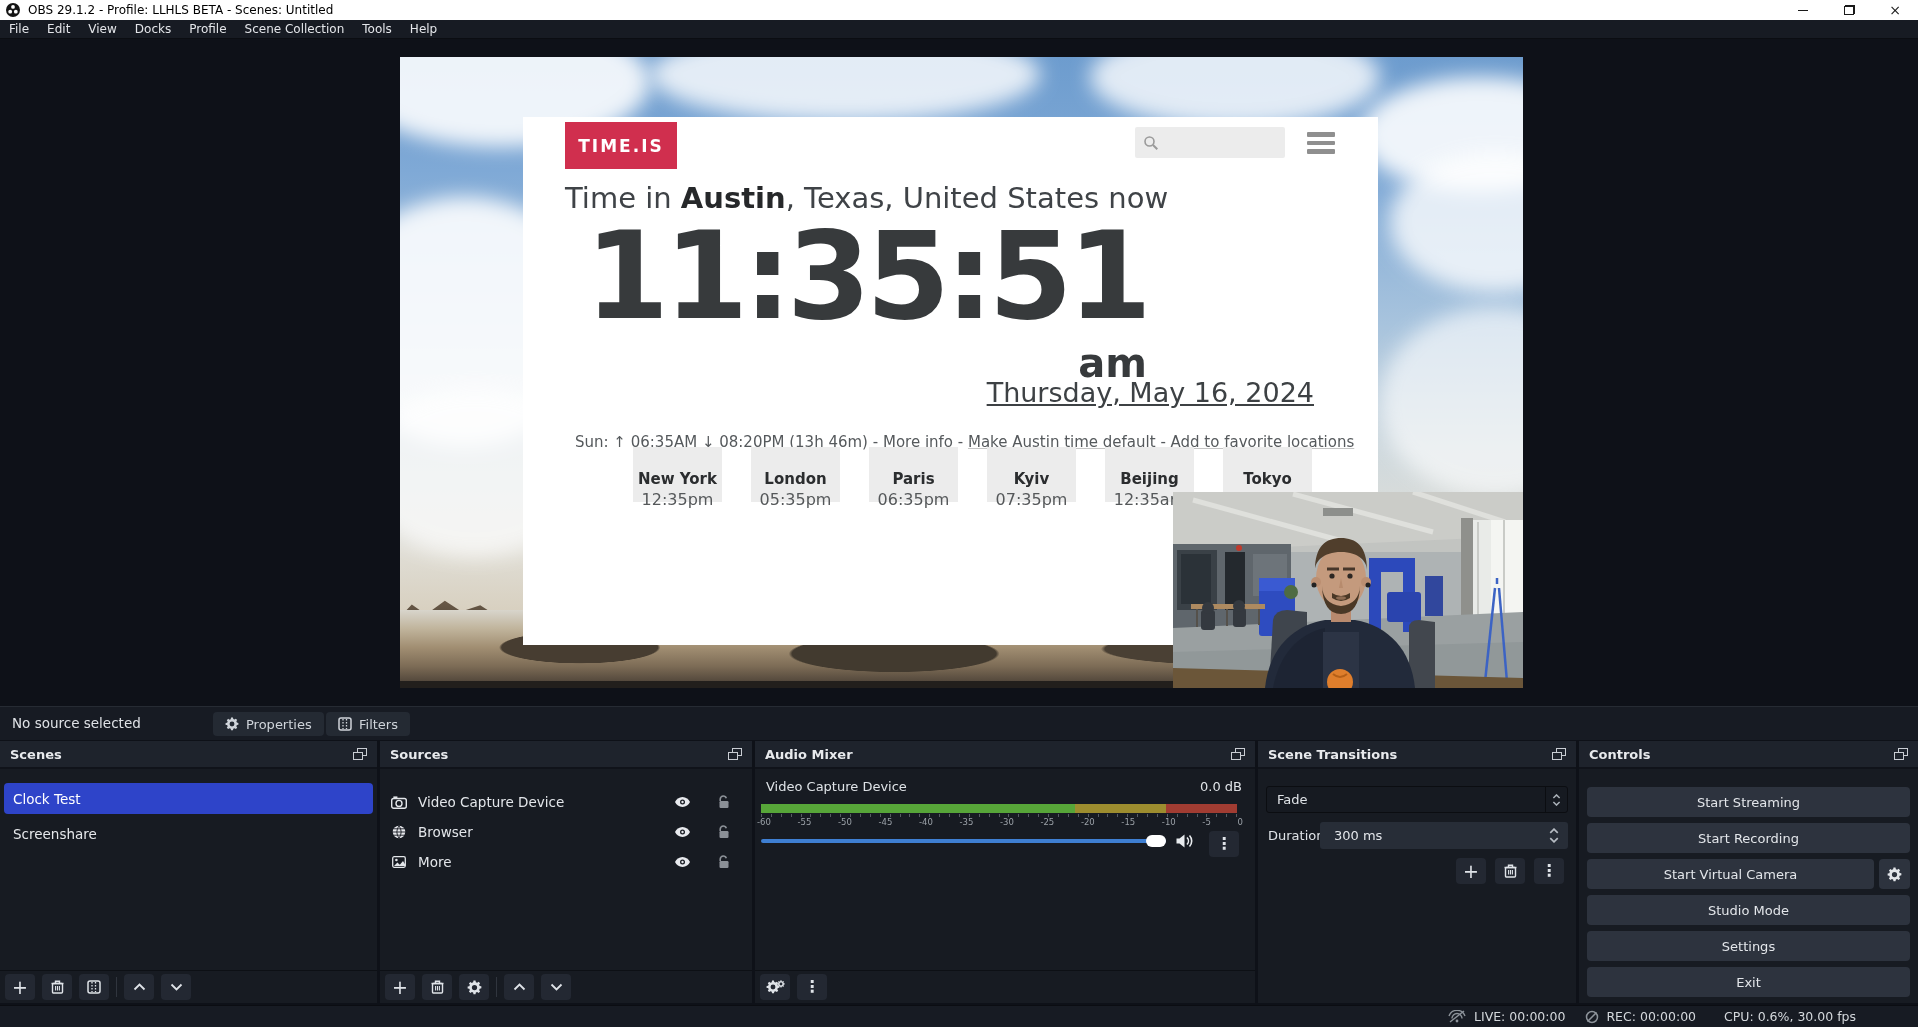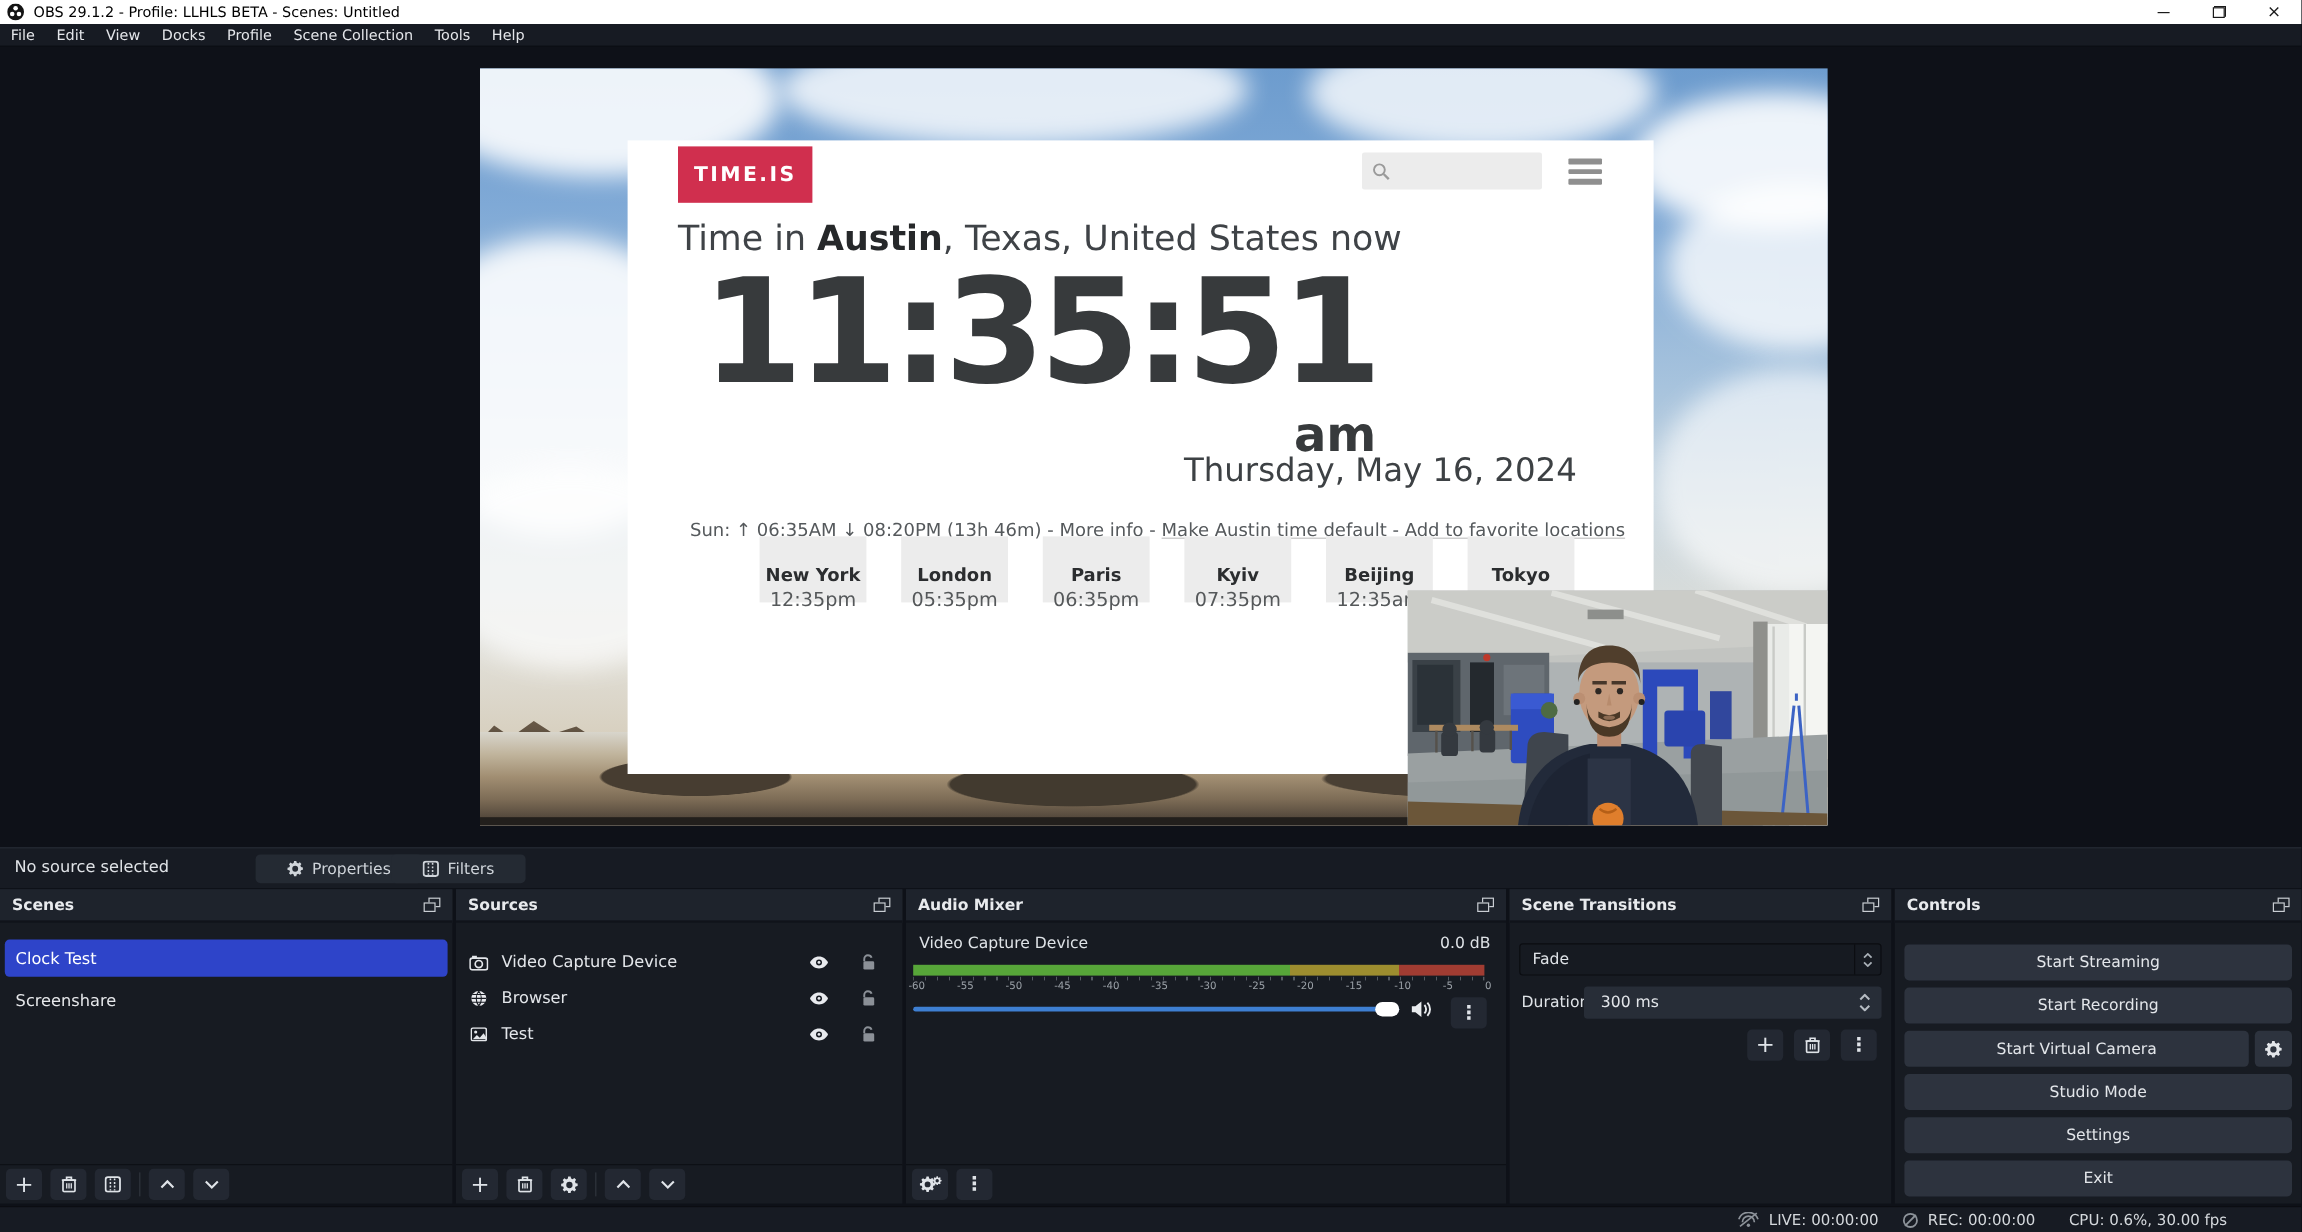"Thursday, May 16, 2024" .ti-date { text-decoration: none -> underline }
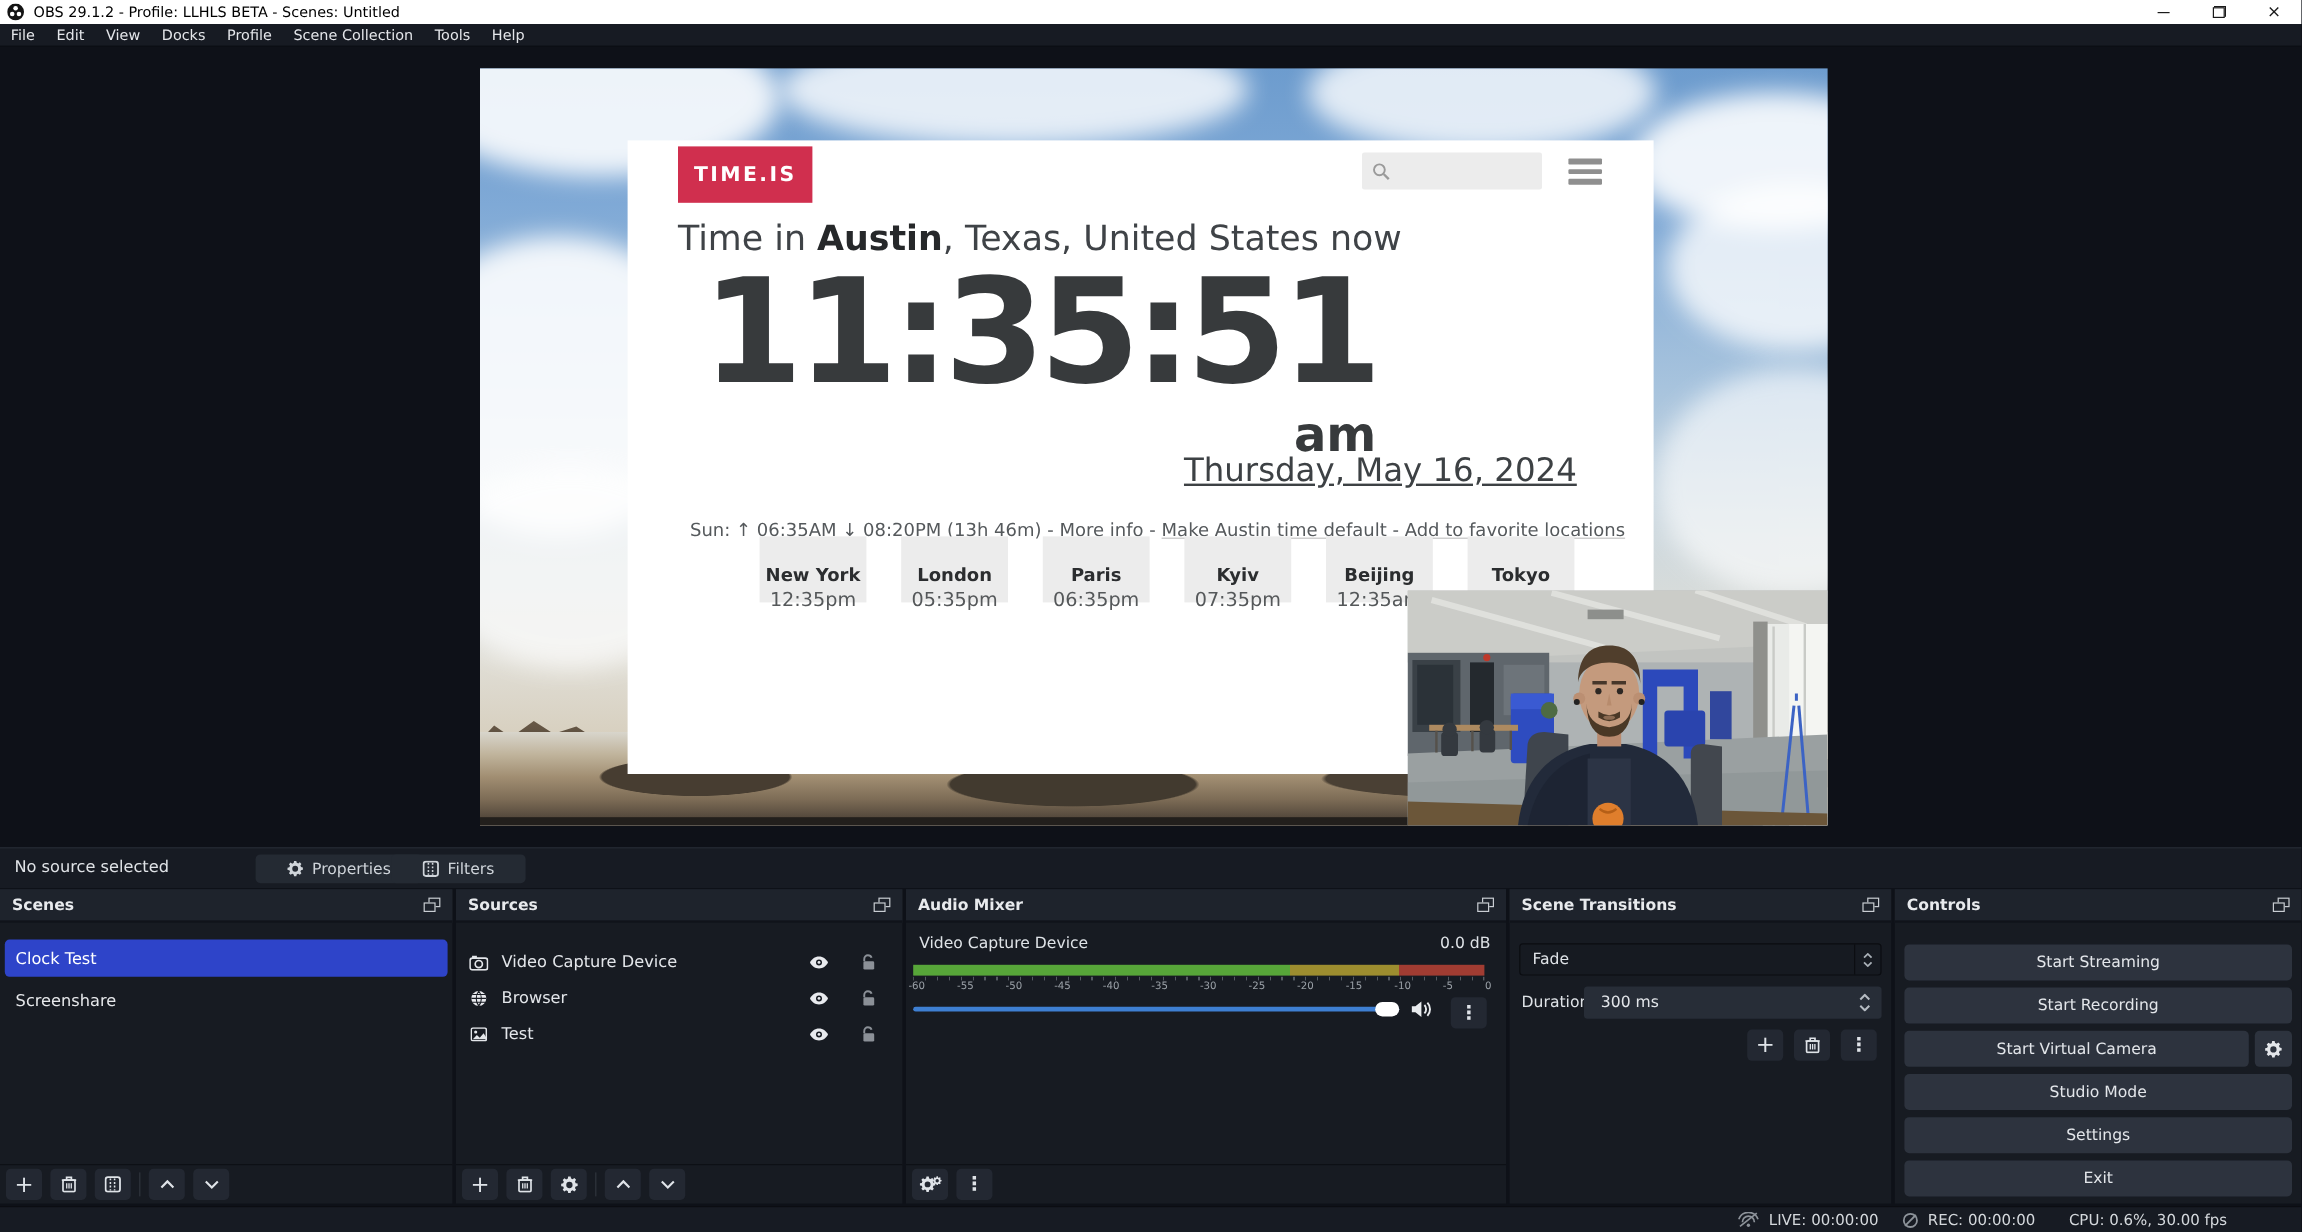"Properties" .tb-btn { padding: 0 26px -> 0 12px }
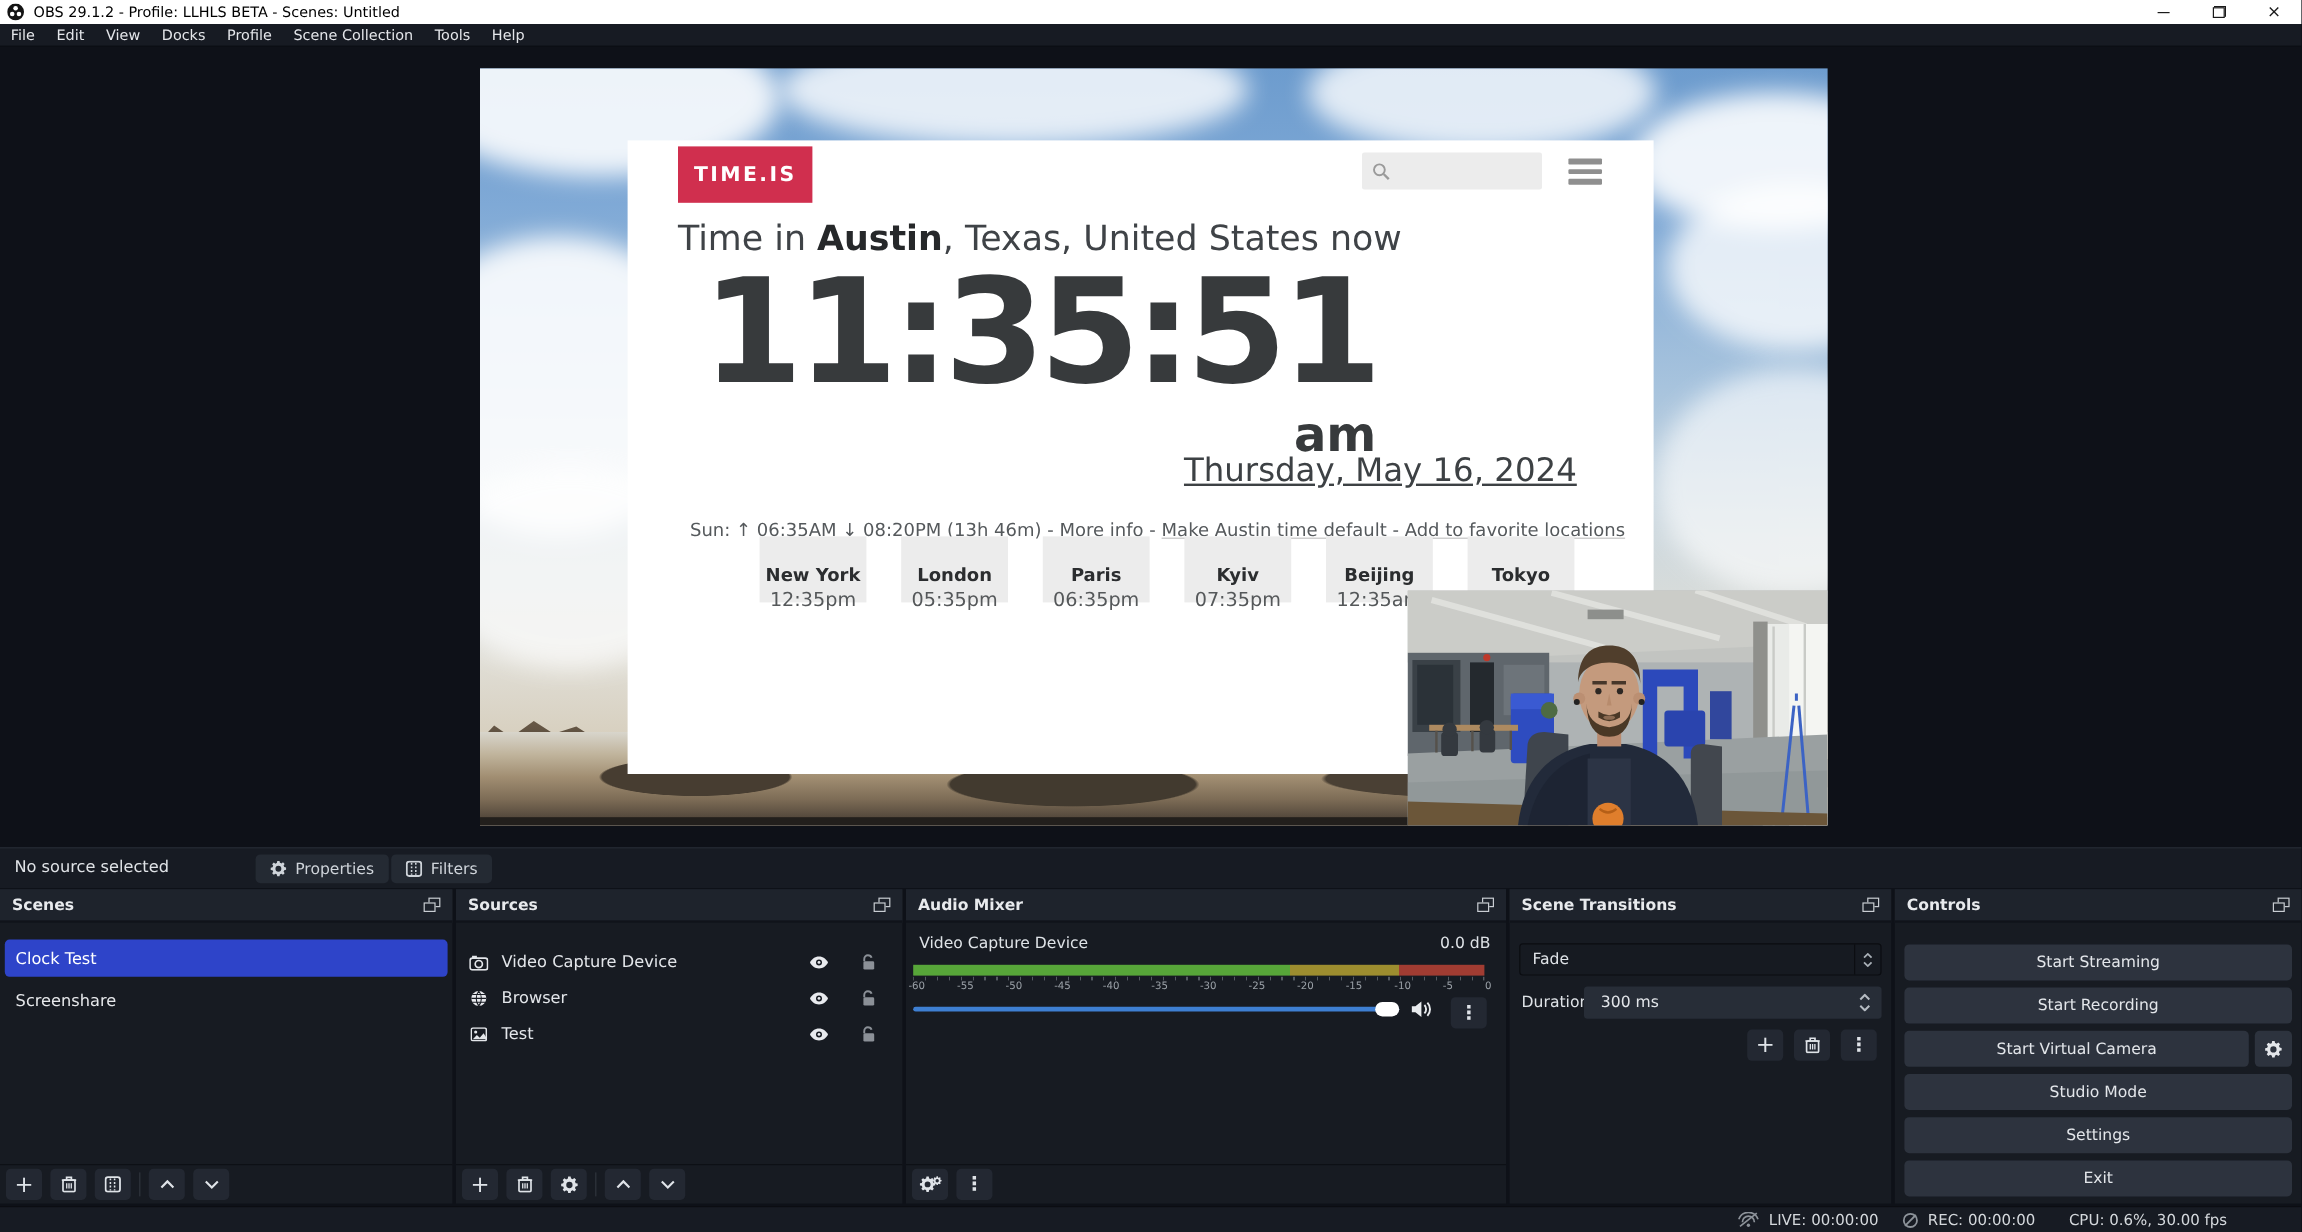"Test" span { text: Test -> More }
